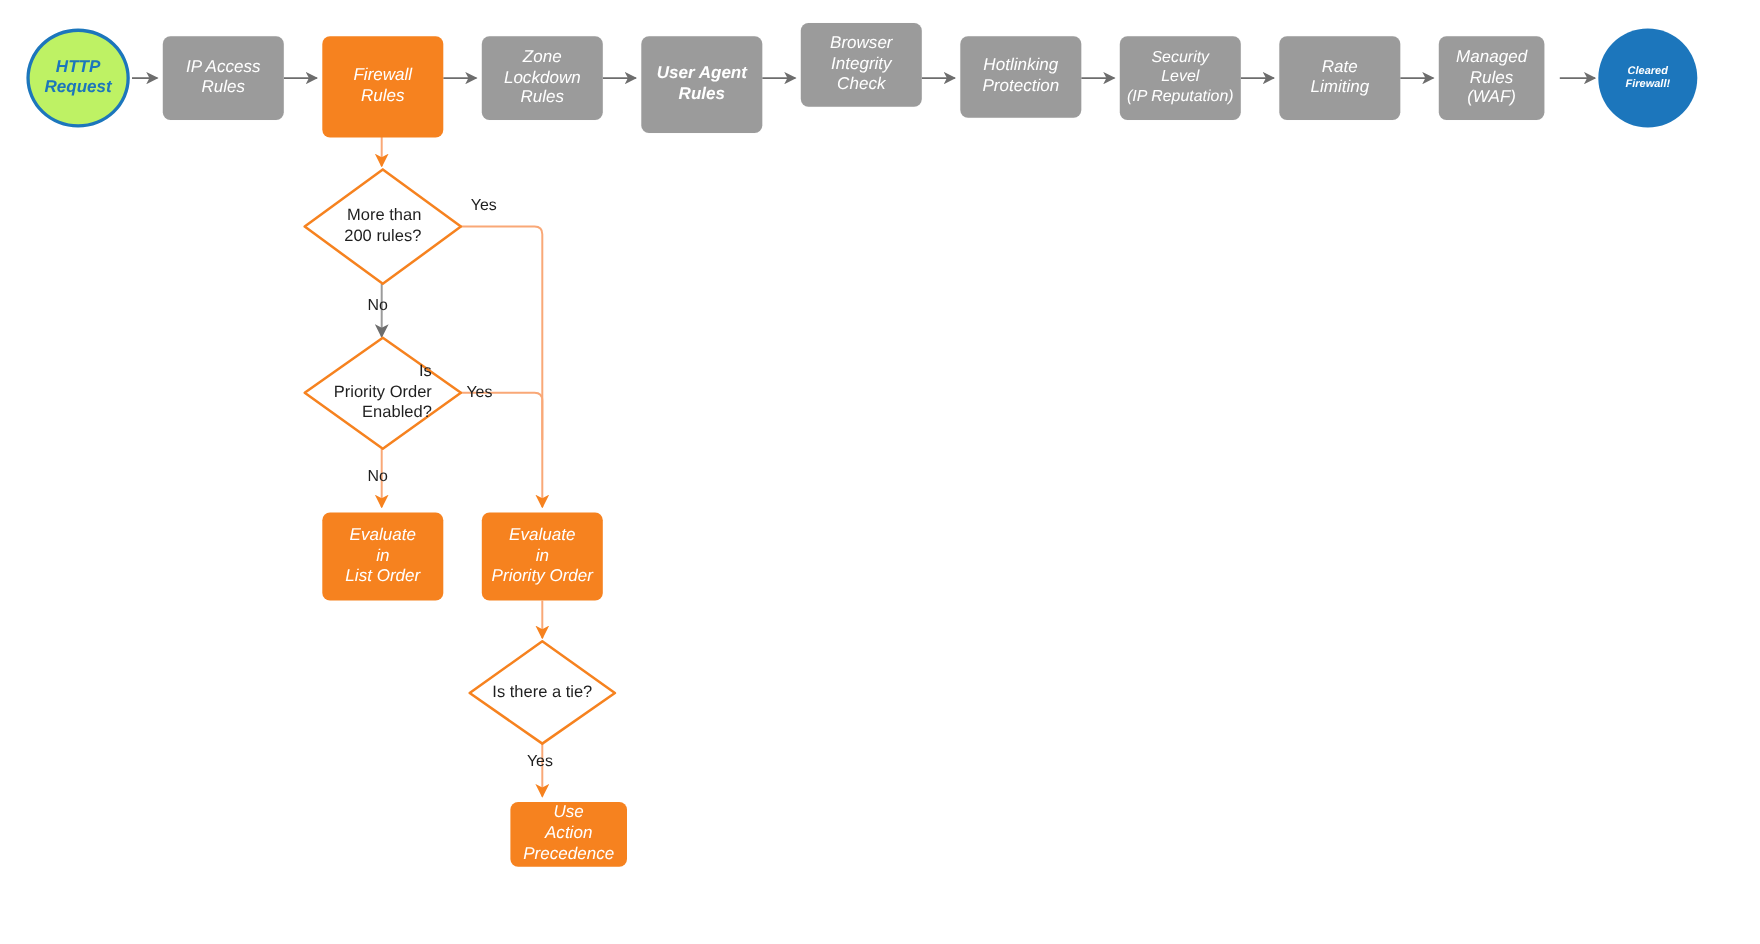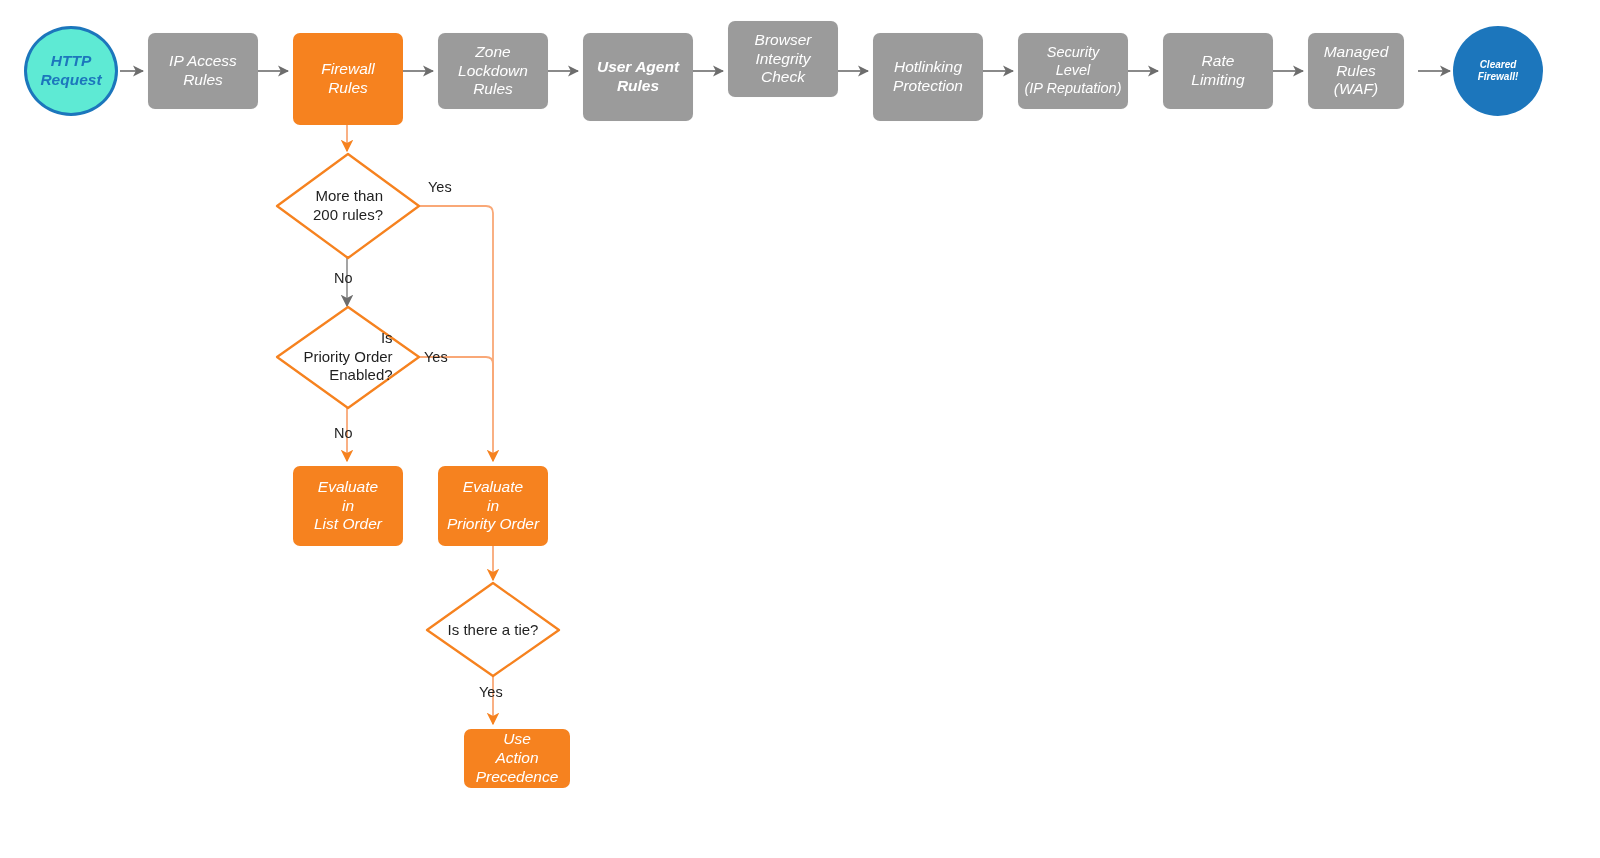"HTTP" .circle-start { background: #5eead4 -> #bef264 }
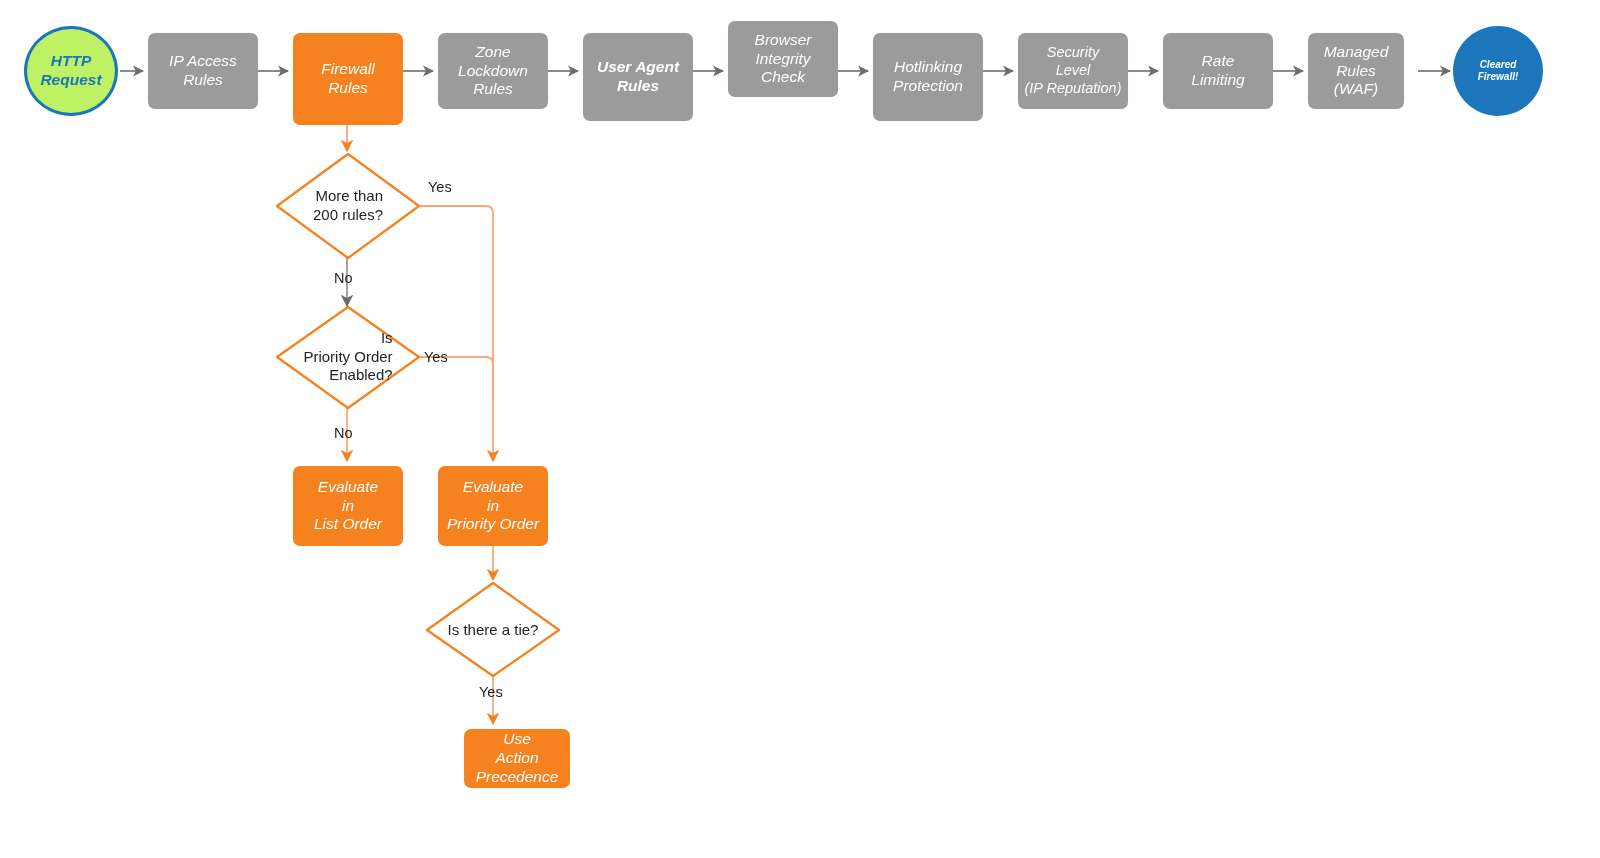"Hotlinking" div.node { height: 88px -> 74px }
